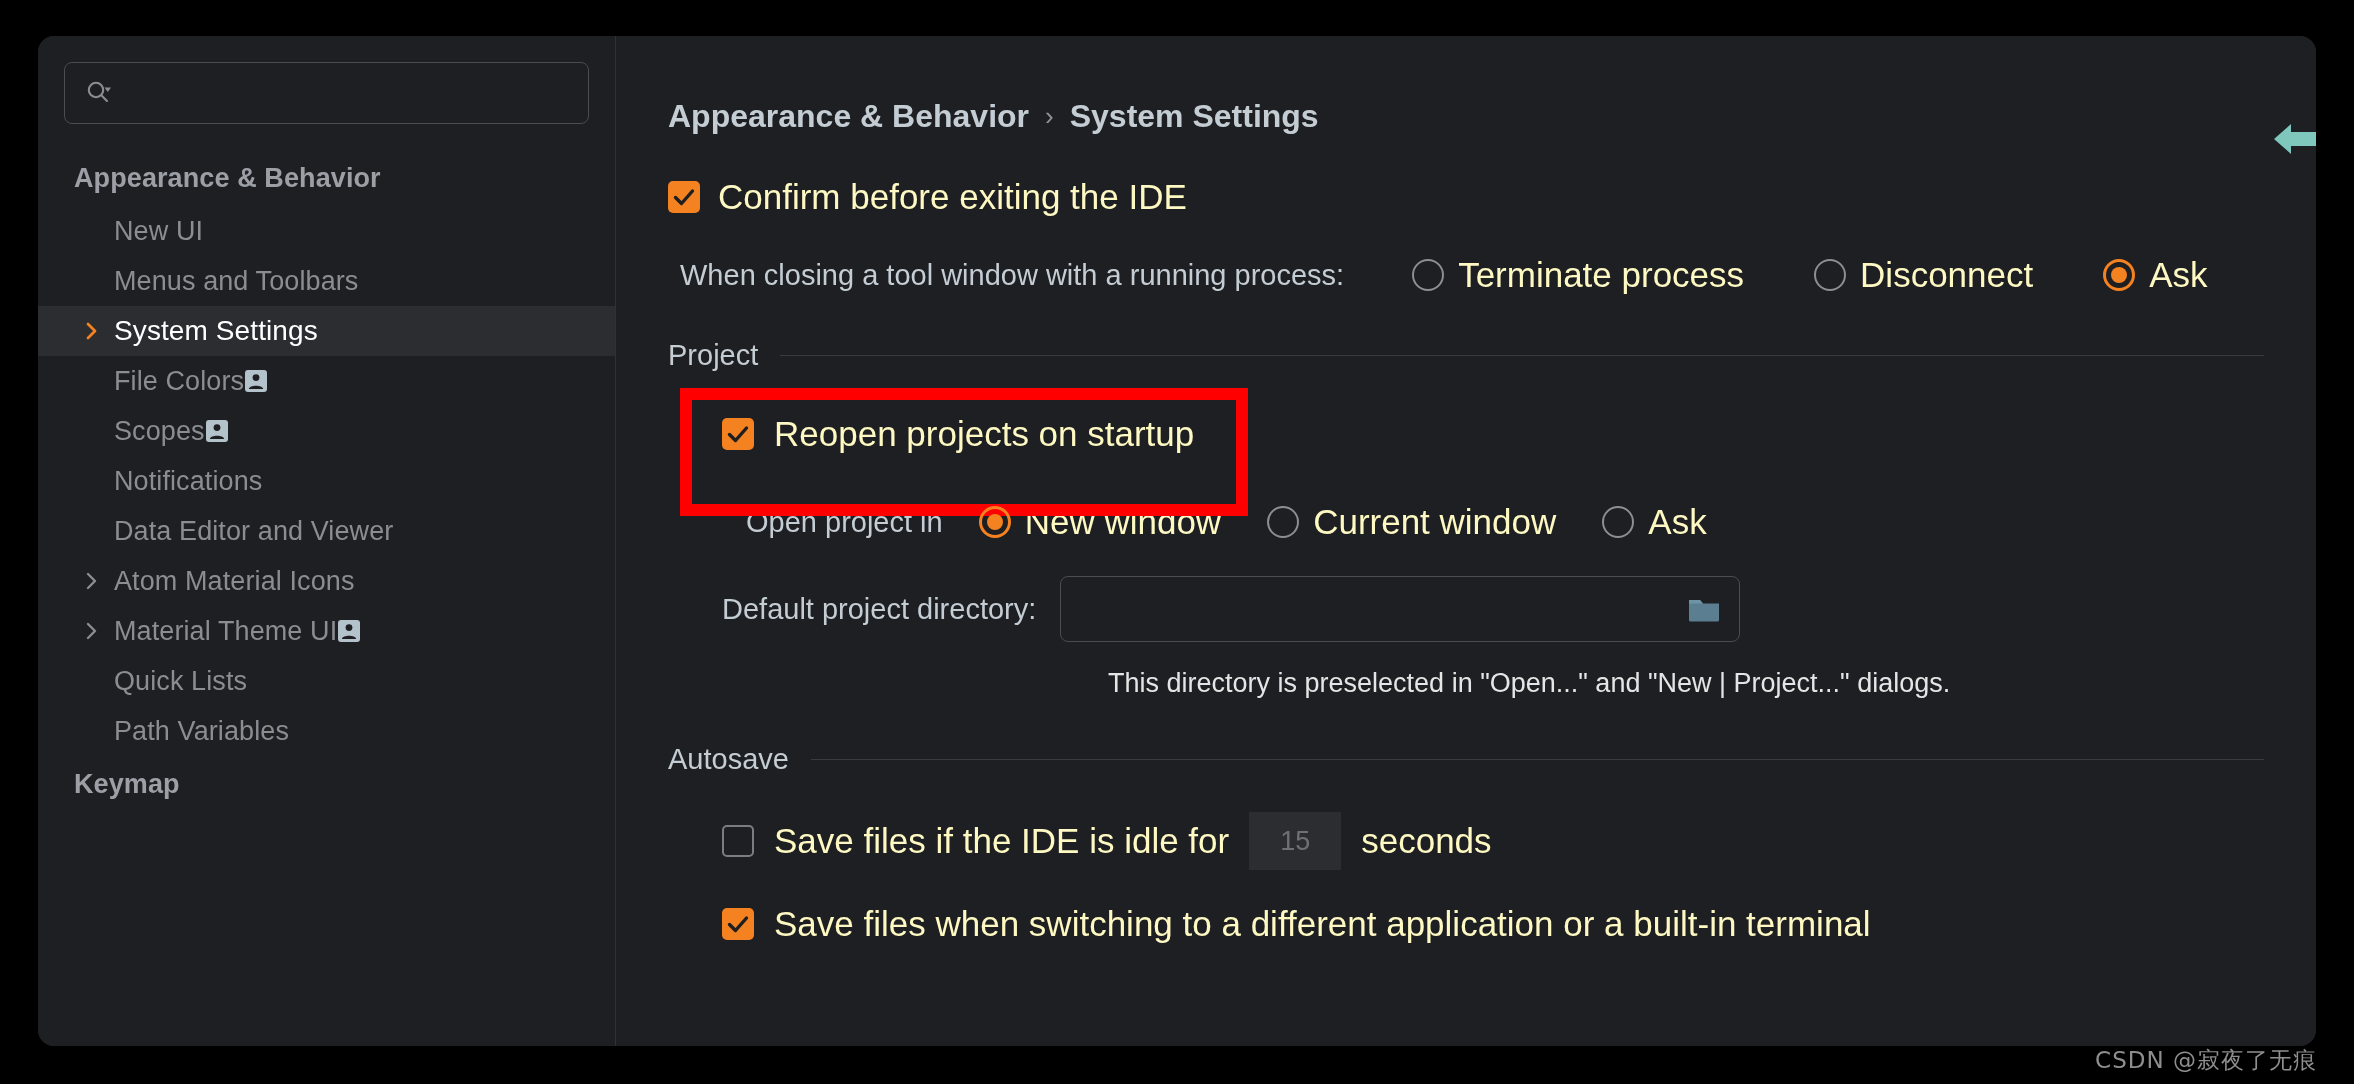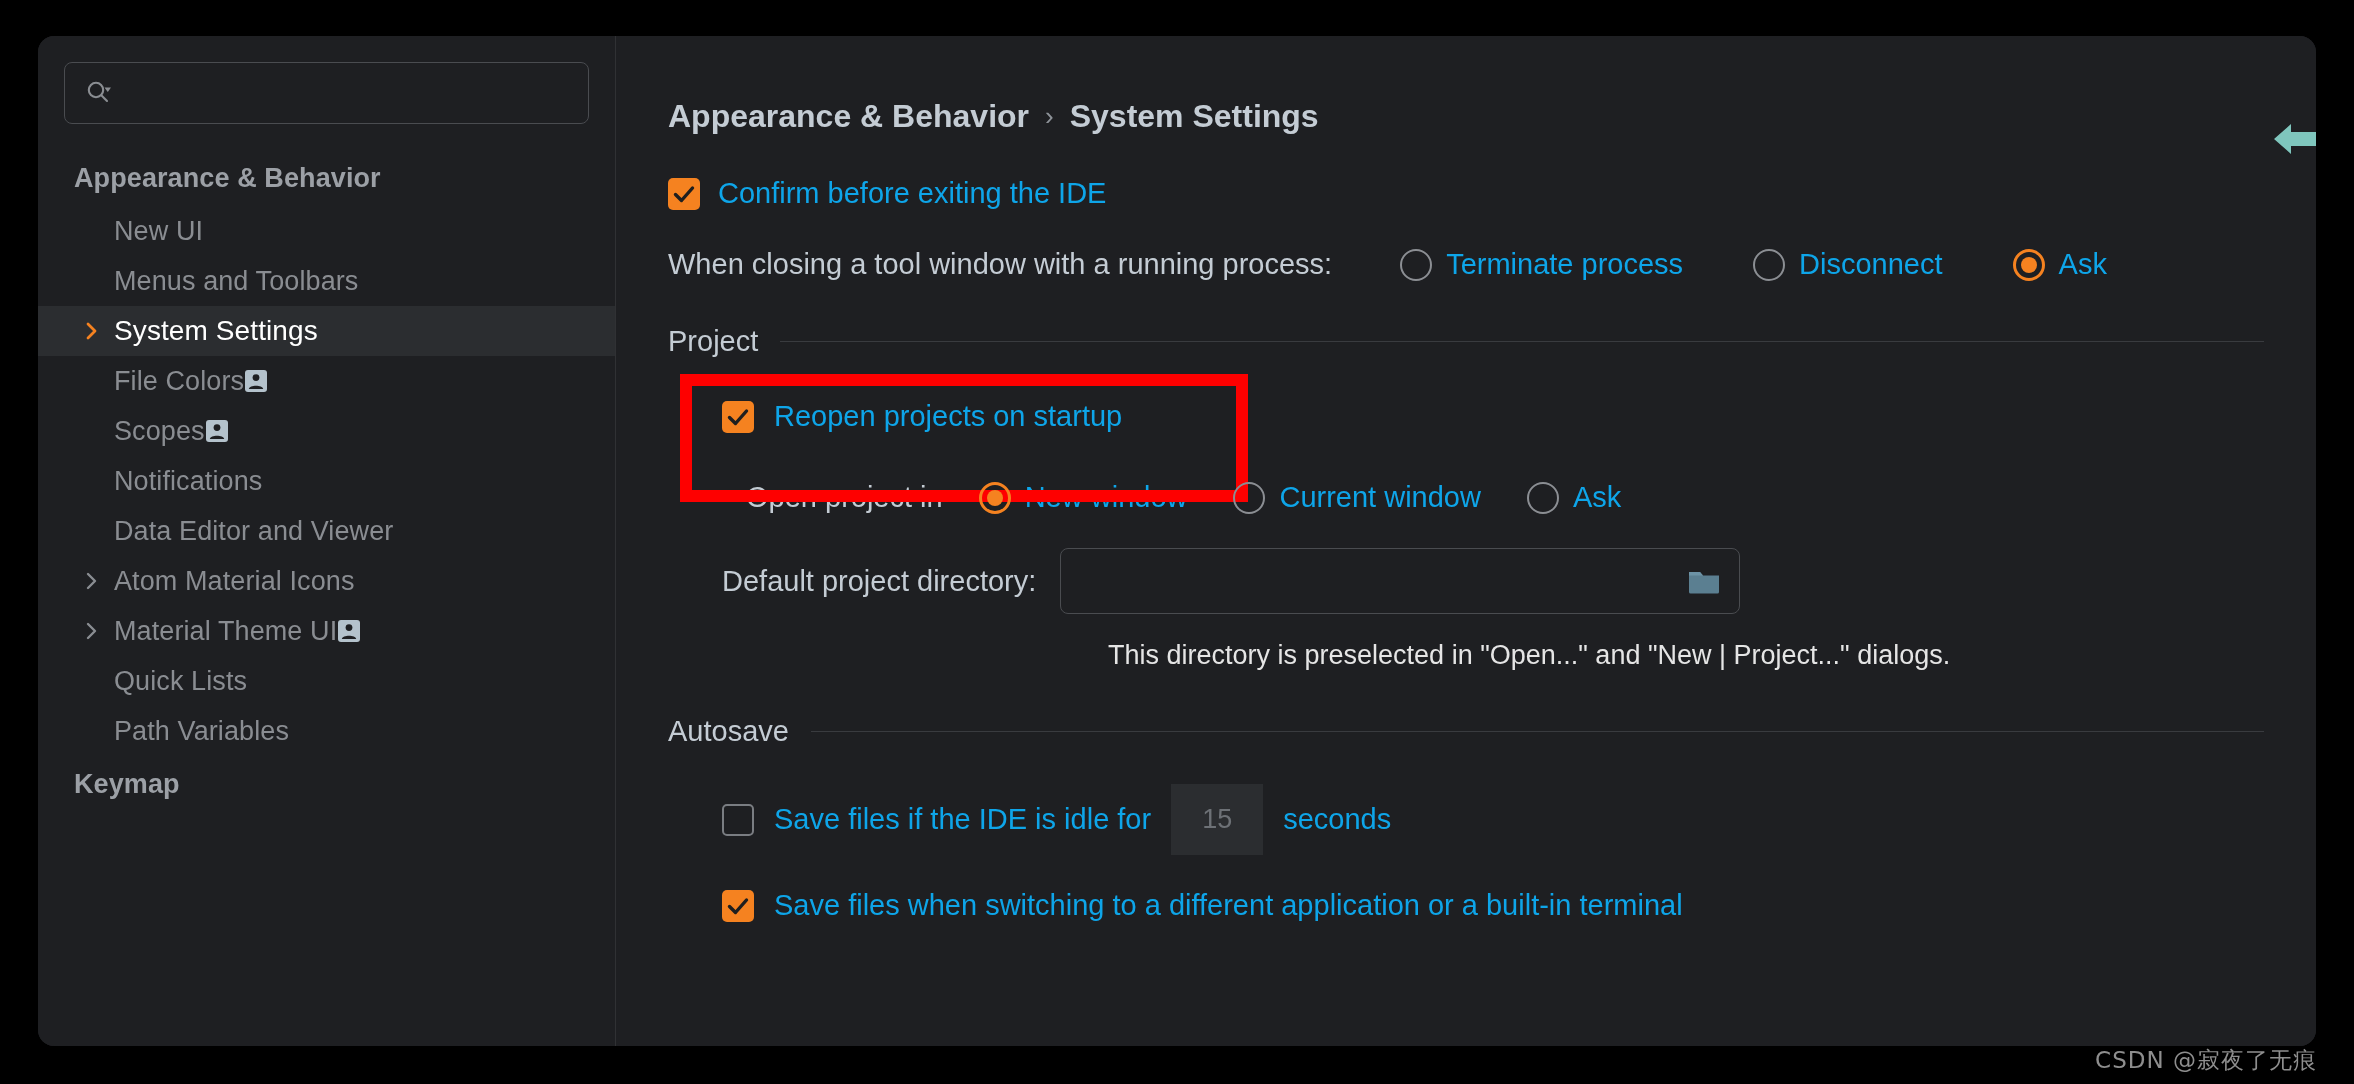"Confirm before exiting the IDE" .lbl { color: #0ea5e9 -> #fef9c3; font-size: 29px -> 35px }
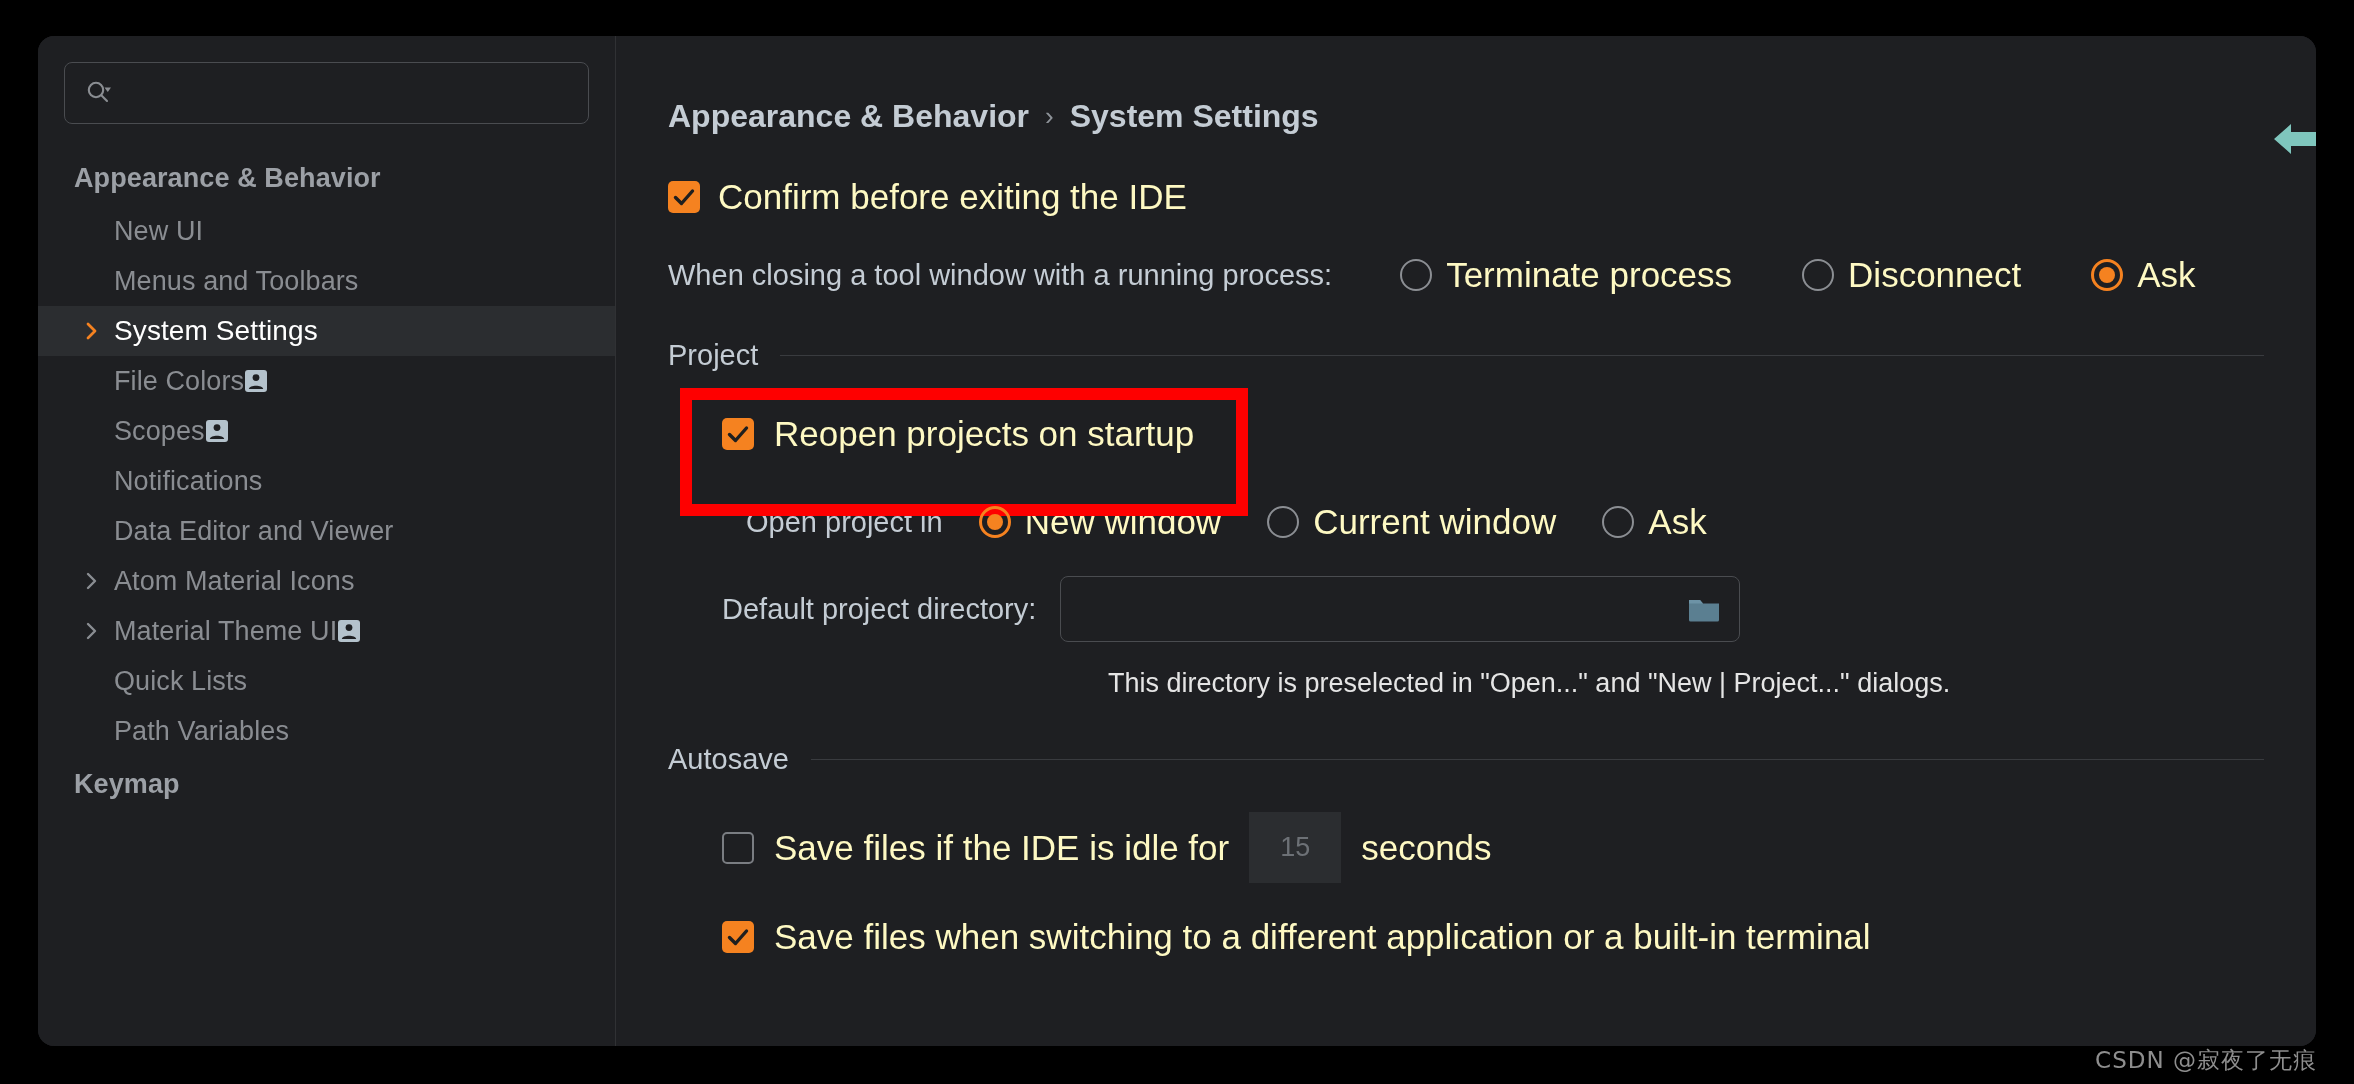"When closing a tool window" .r-closing { margin-left: none -> 12px }
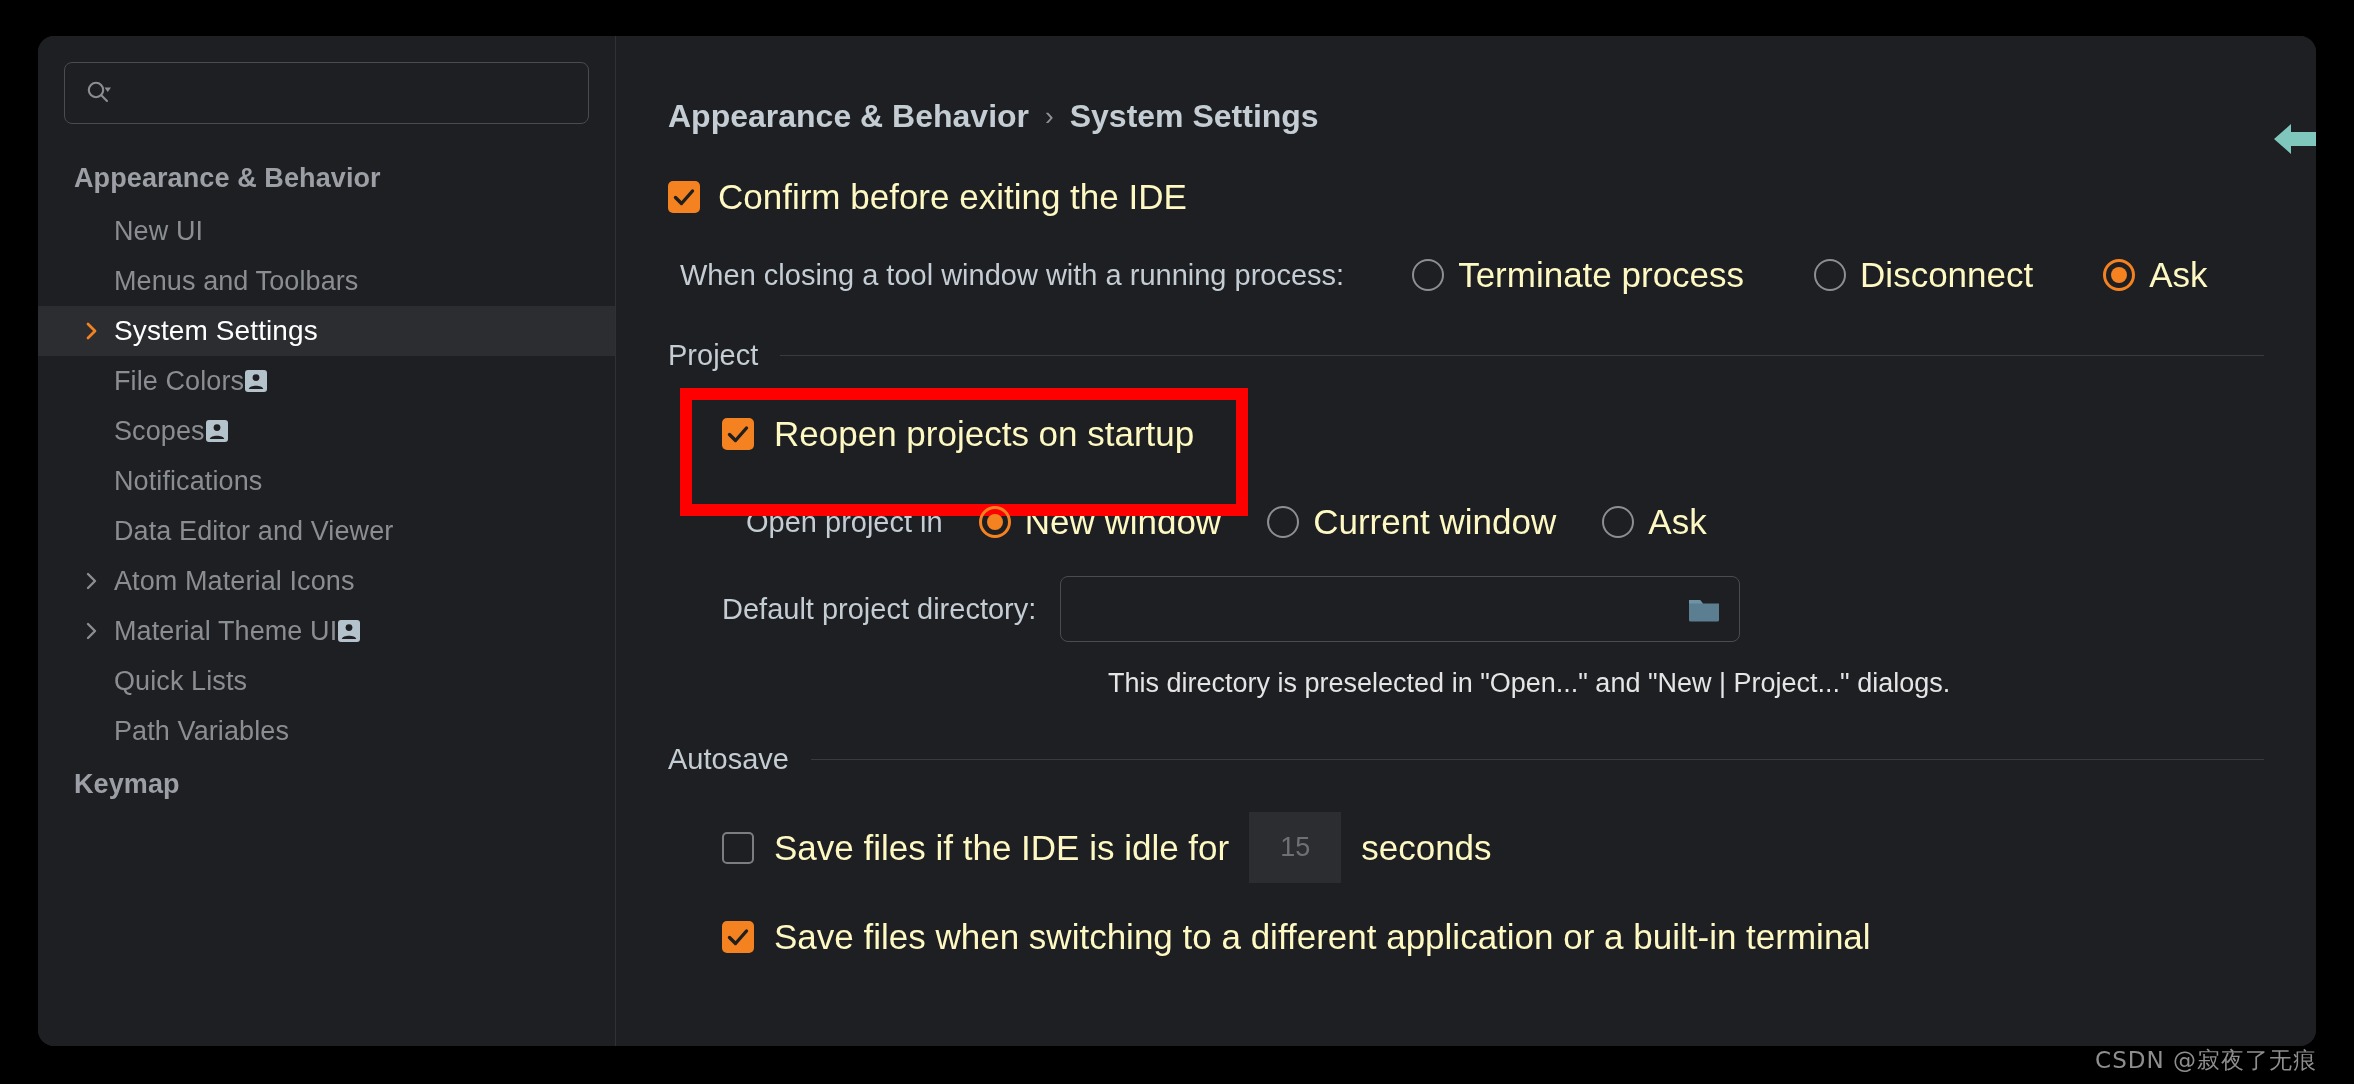"15" .num-field { height: 71px -> 58px }
